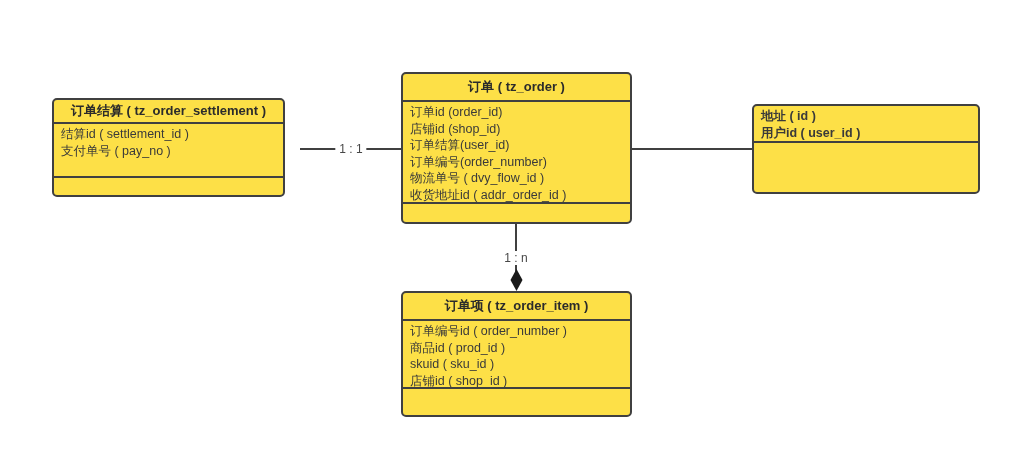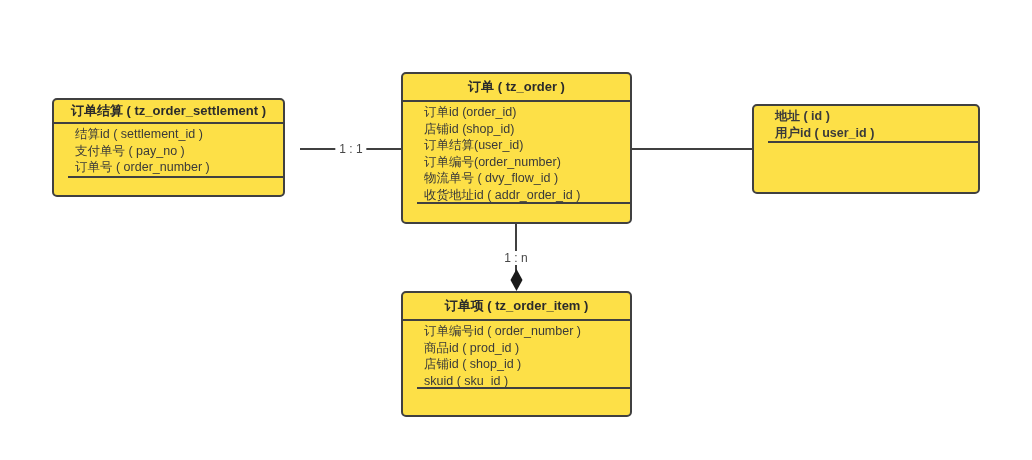"订单id (order_id)" .entity-fields { margin-left: 14px -> none }
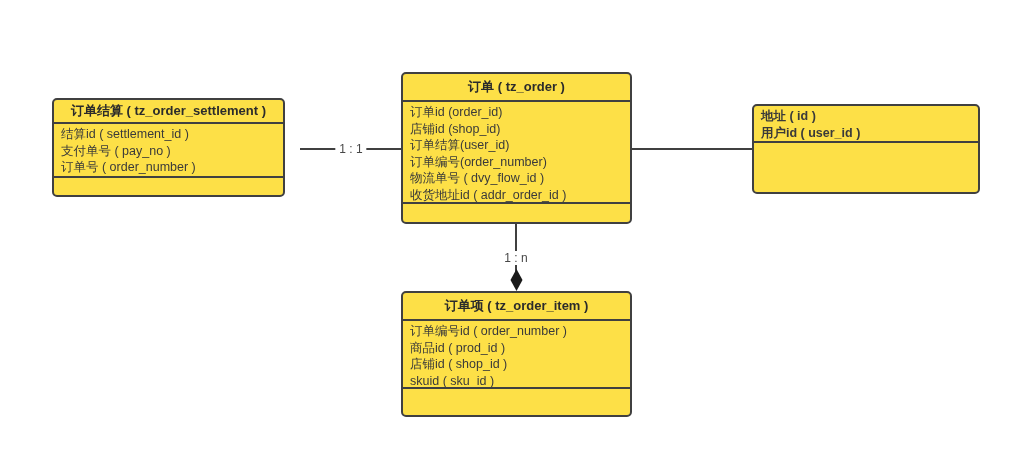"订单号 ( order_number )" div.field-row { html: <div>订单号 ( order_number )</div> -> none }
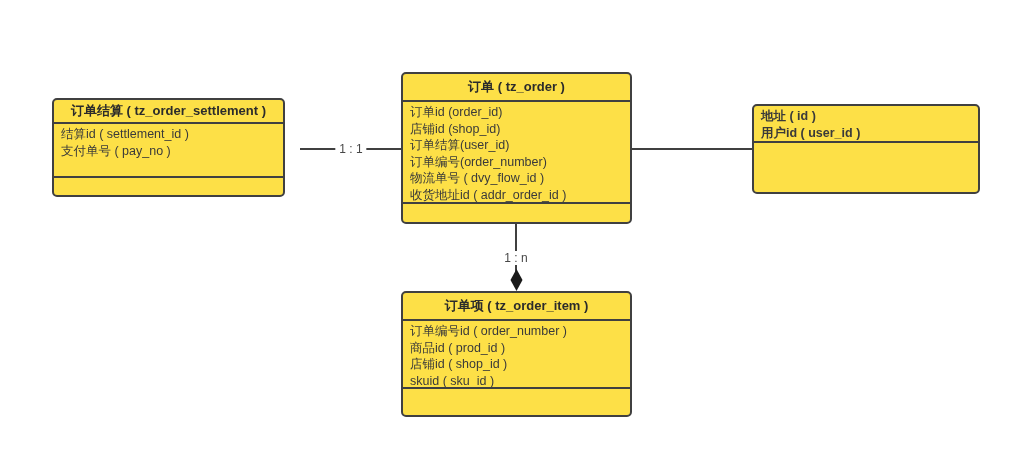"店铺id ( shop_id )" div.field-row { order: before "skuid ( sku_id )" -> after "skuid ( sku_id )" }
